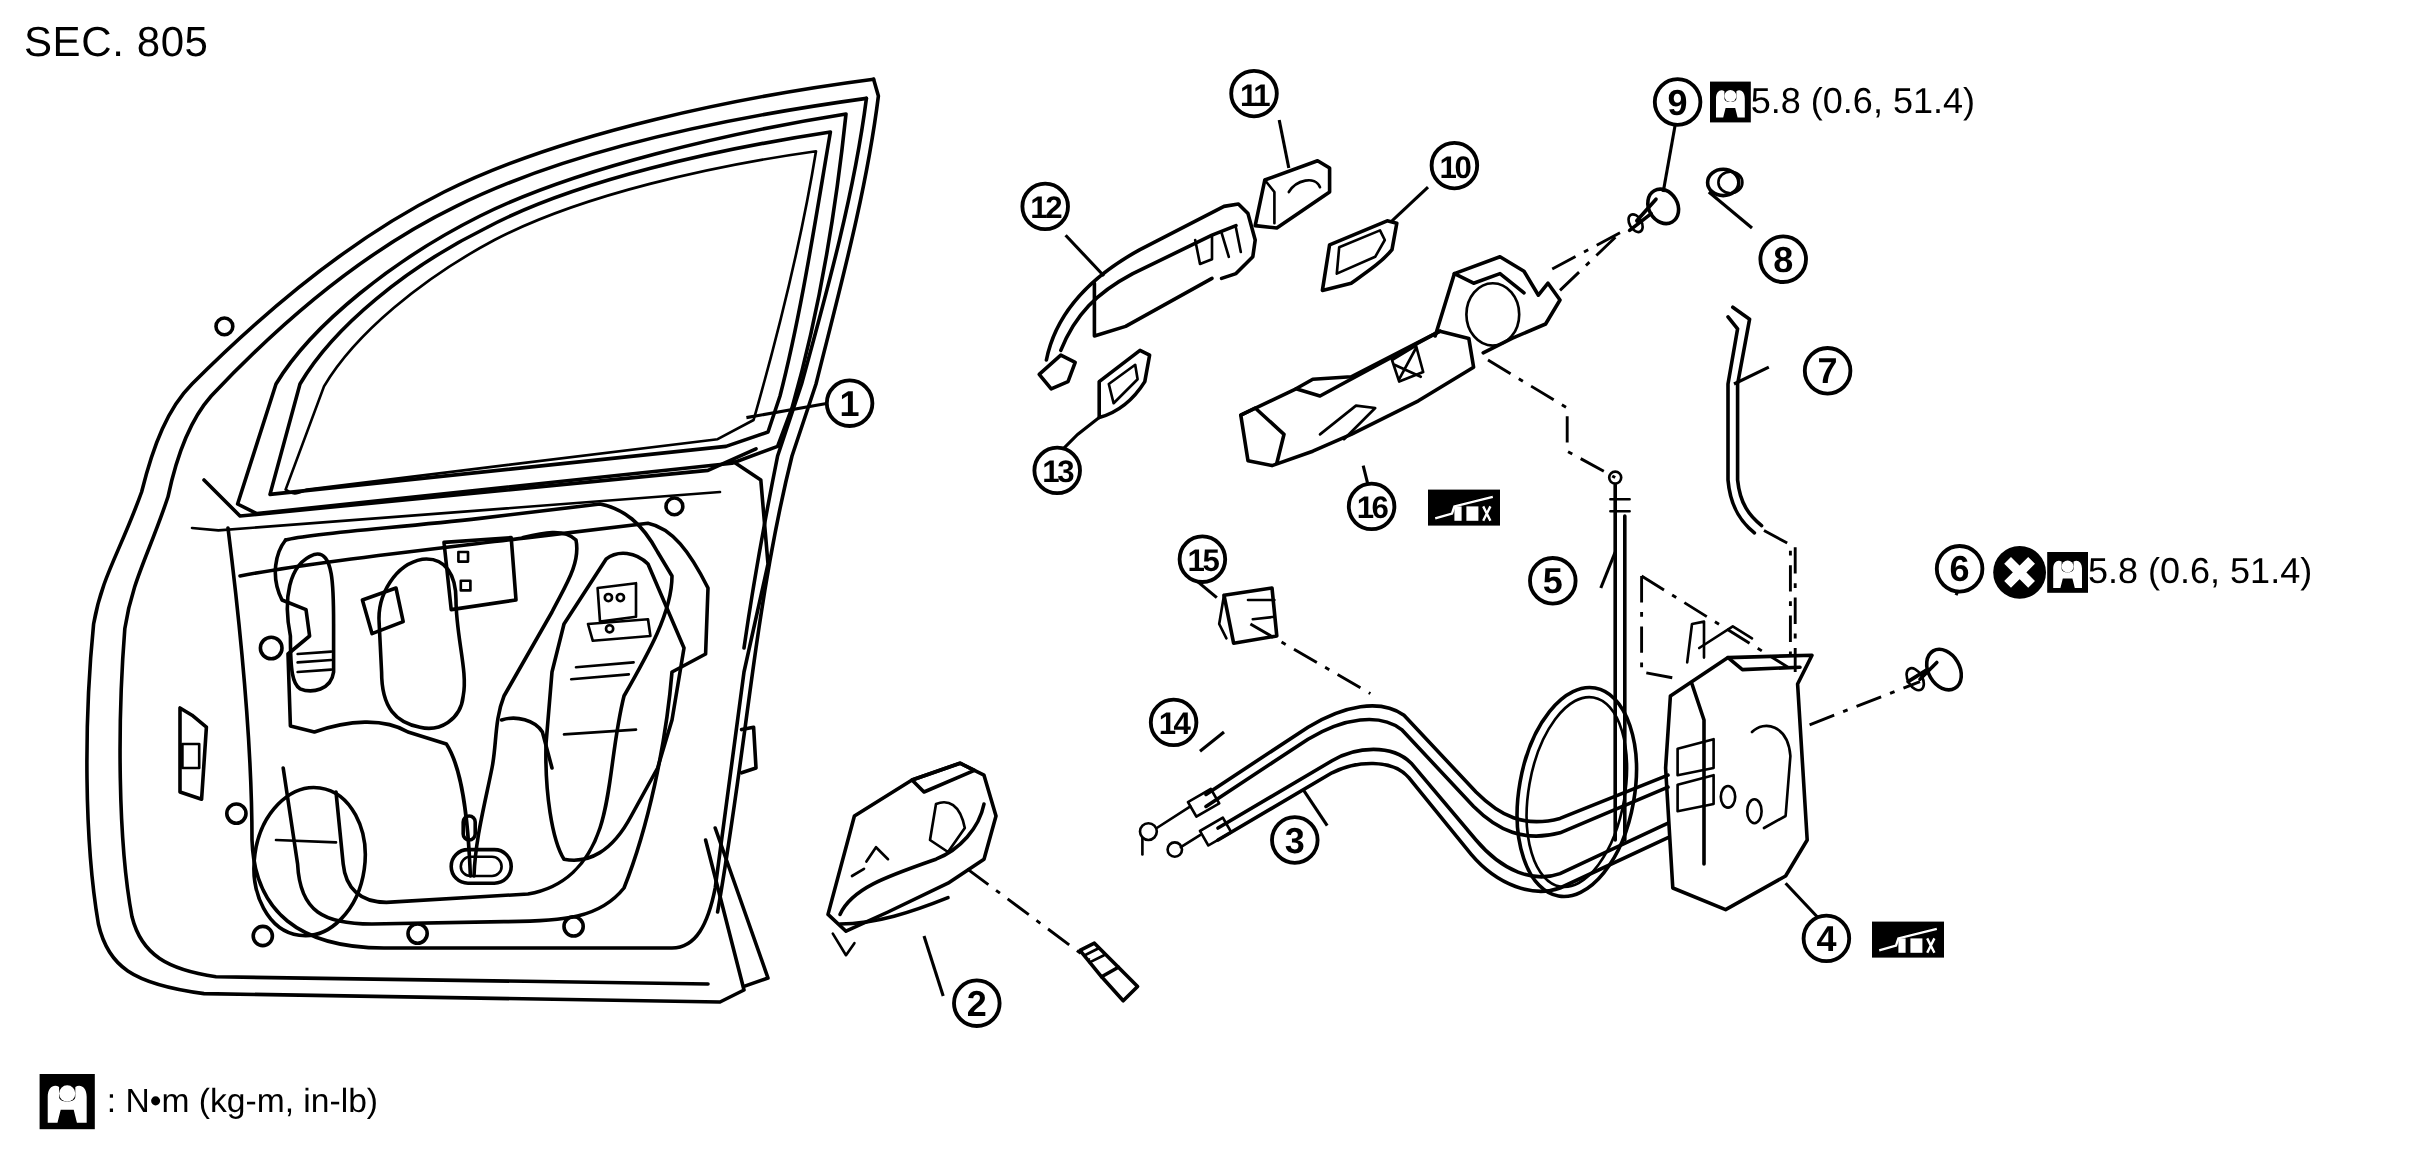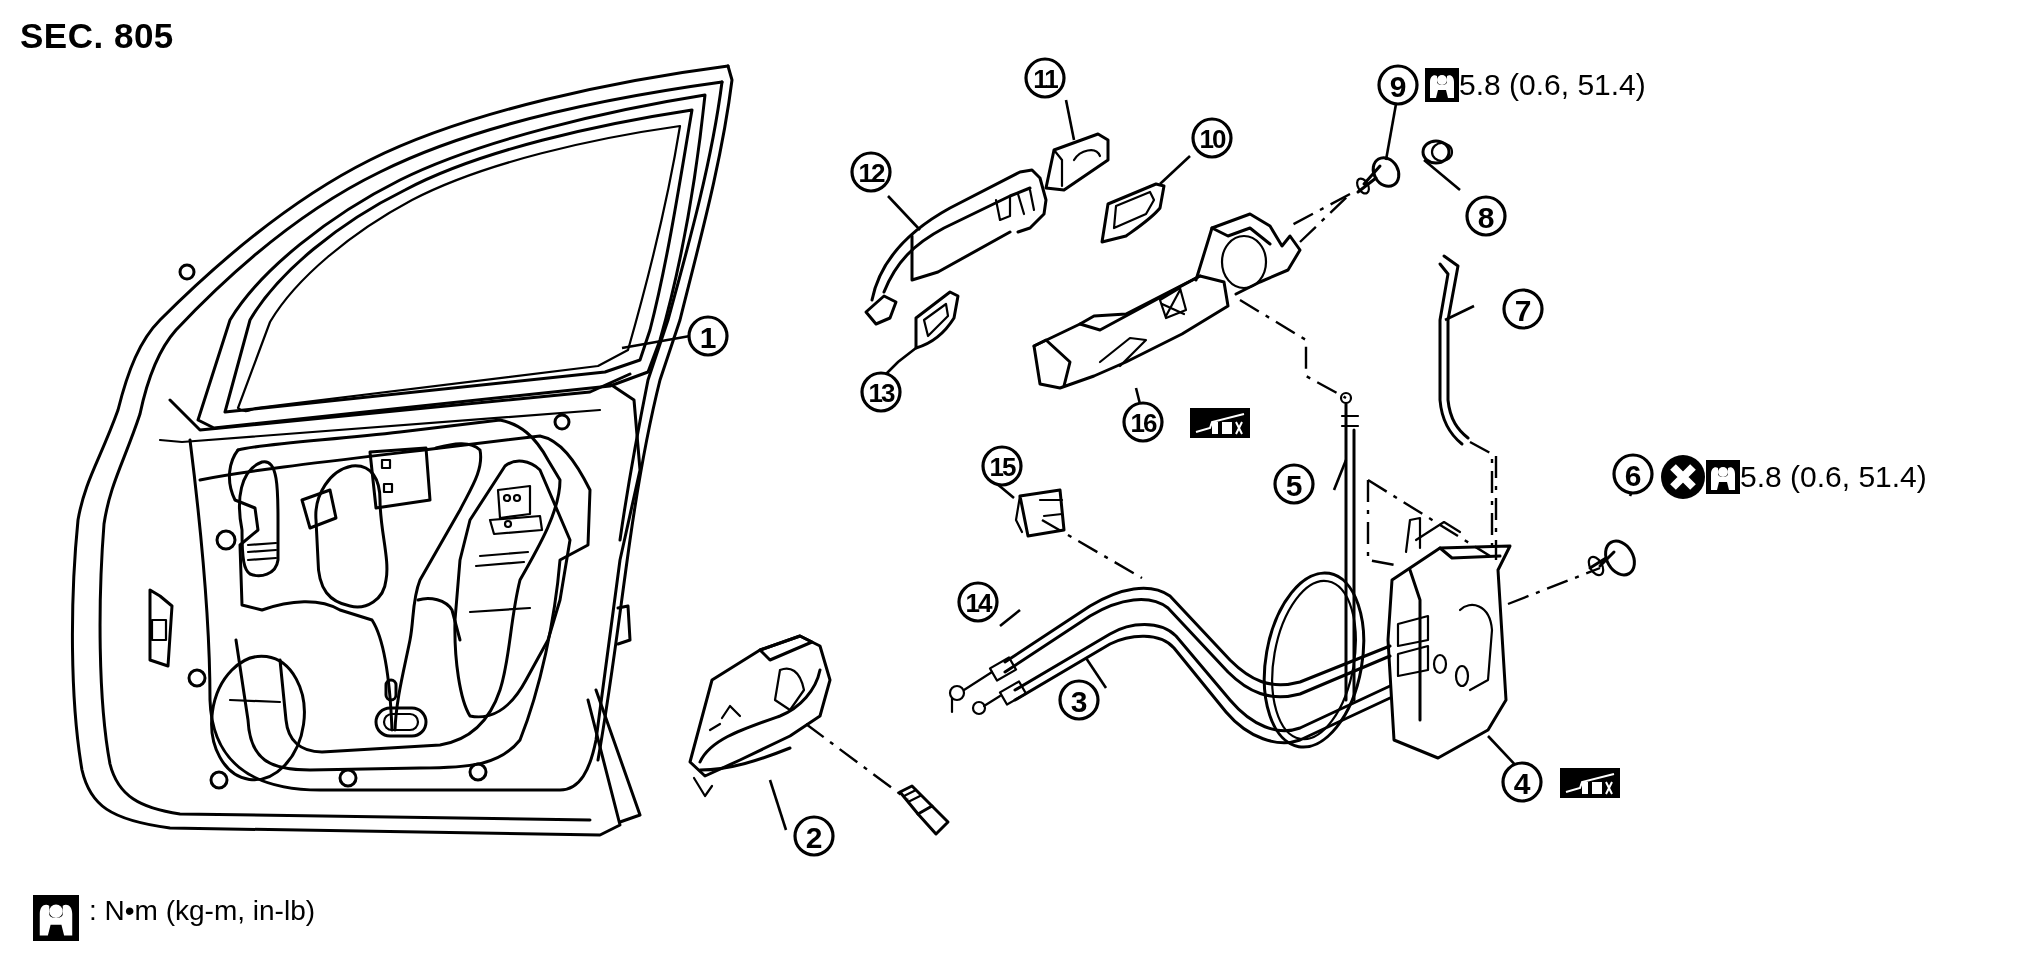"SEC. 805" .sec-title { font-weight: bold -> normal }
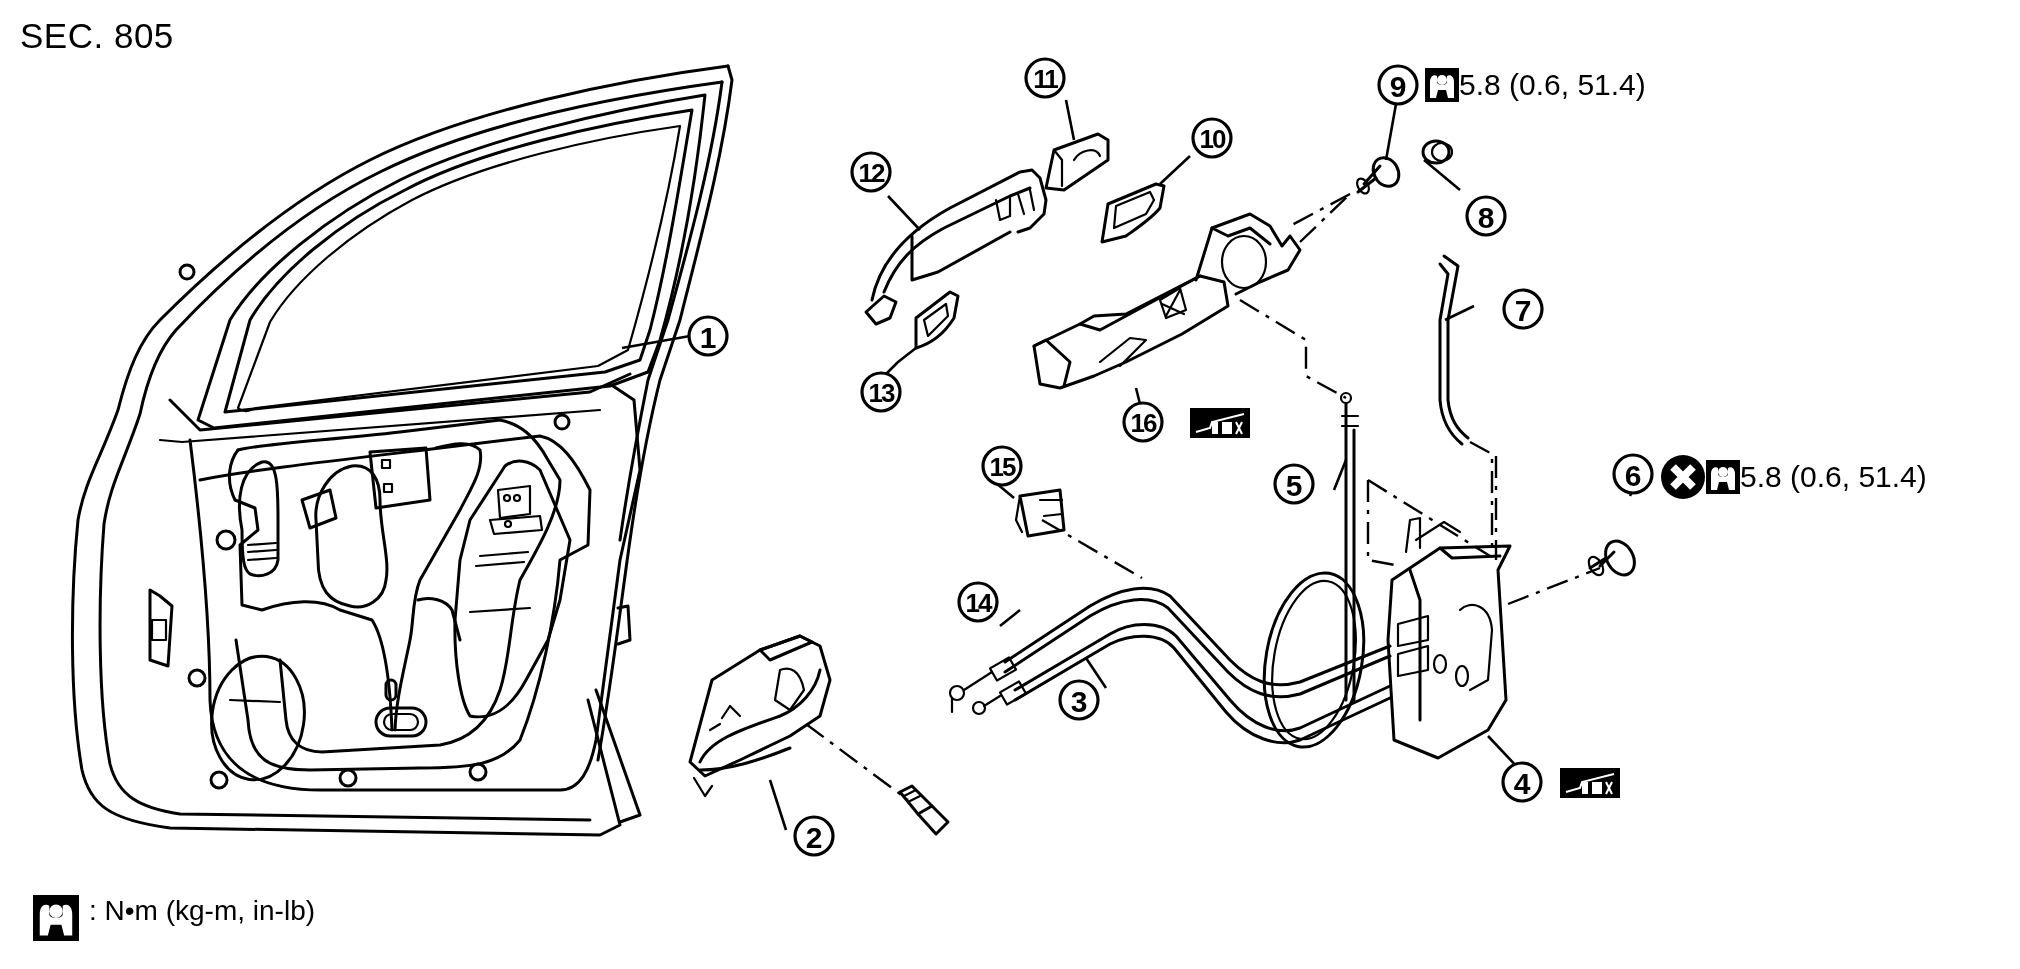": N•m (kg-m, in-lb)" .legend { align-items: none -> center }
